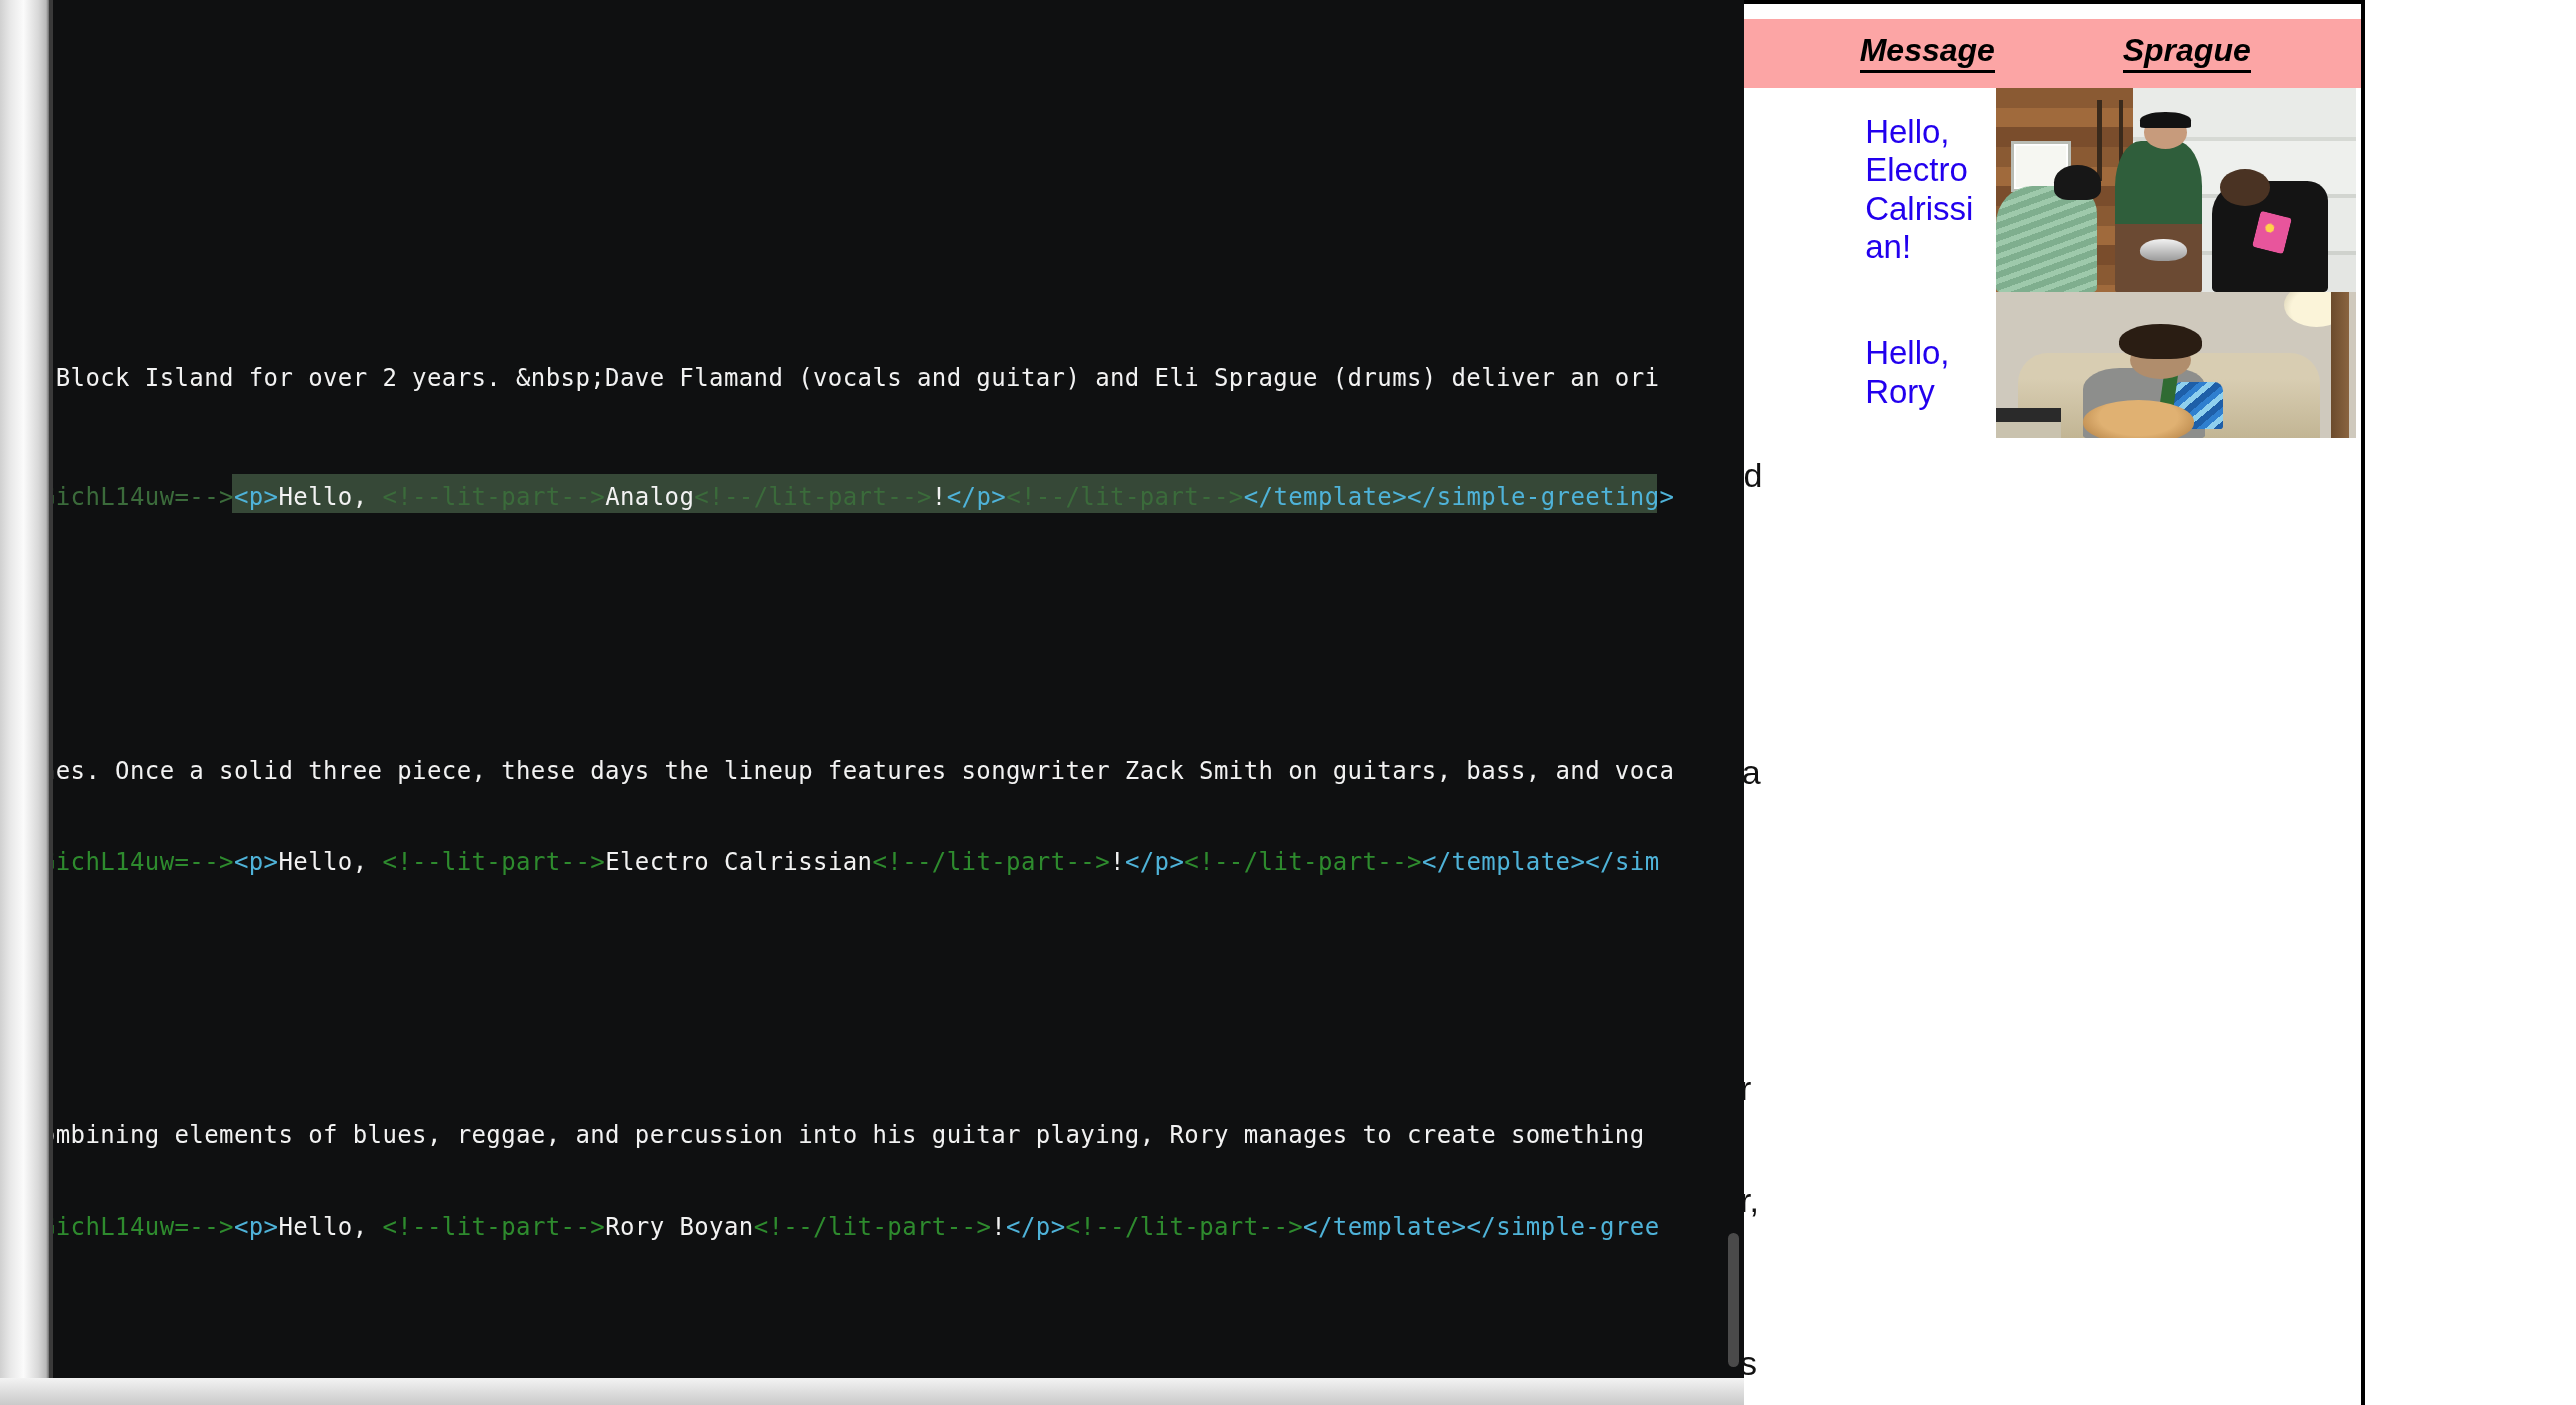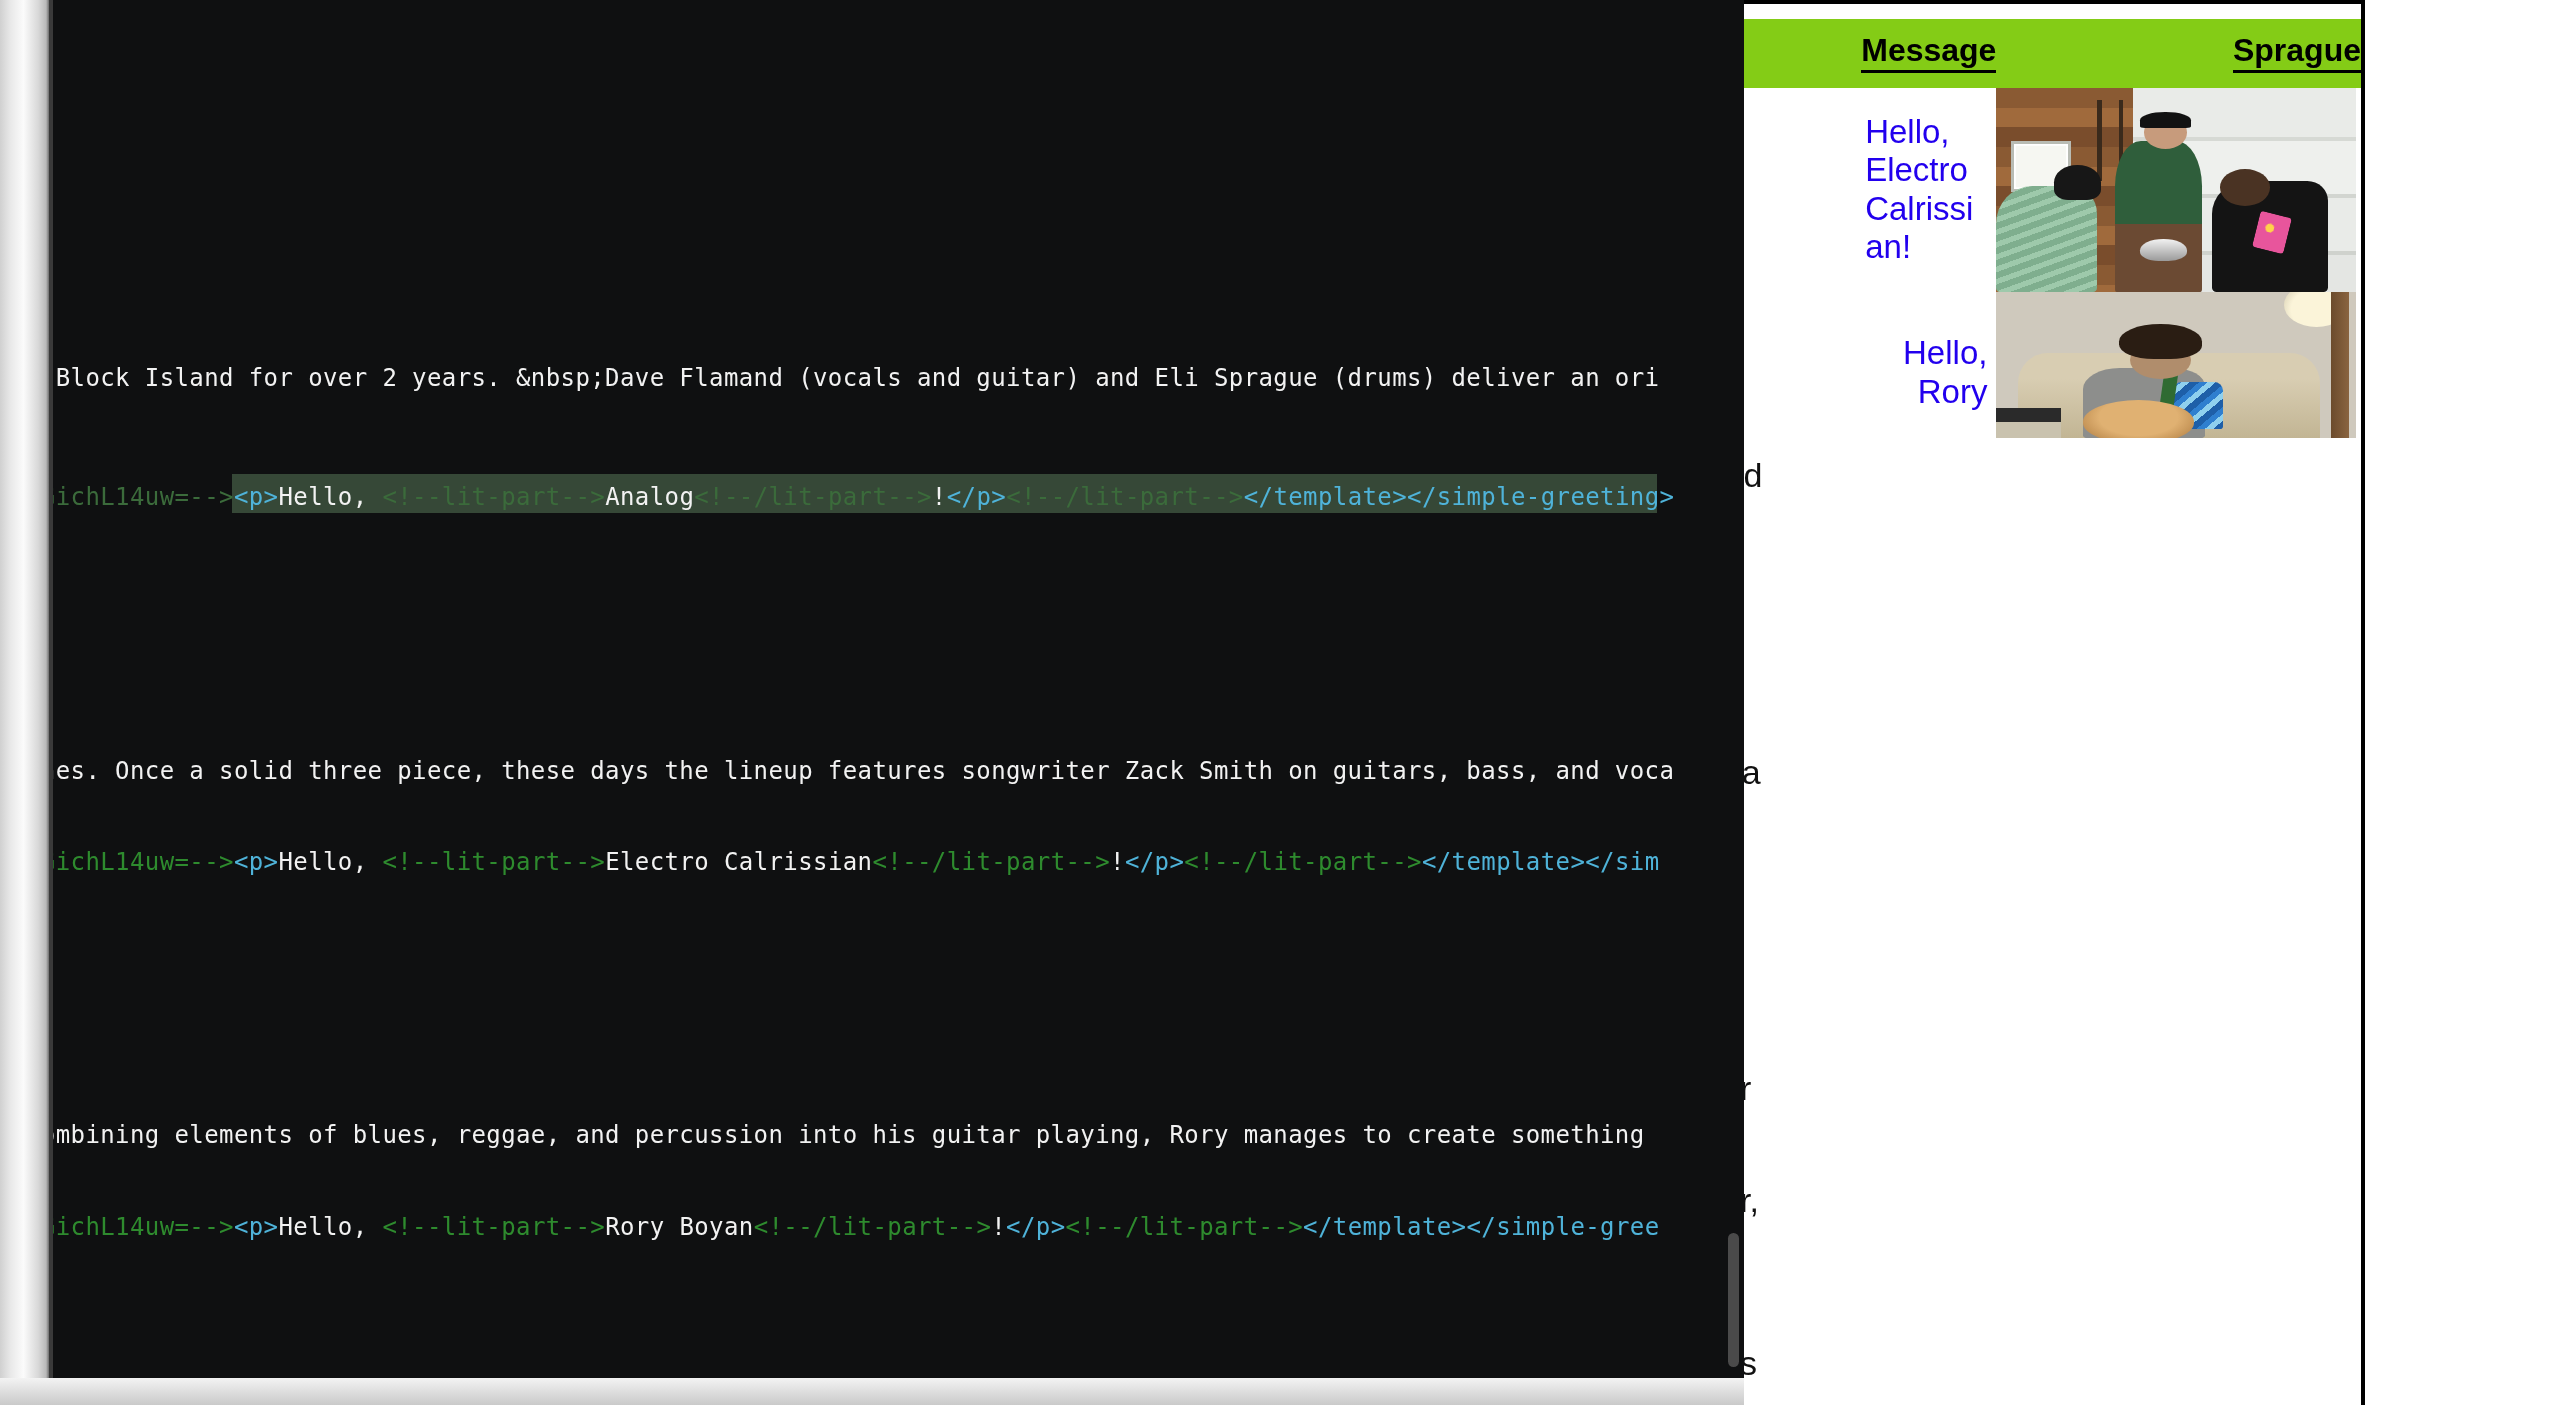"Message" #greeting-table th { background: #84cc16 -> #fca5a5; font-style: none -> italic; text-align: right -> center }
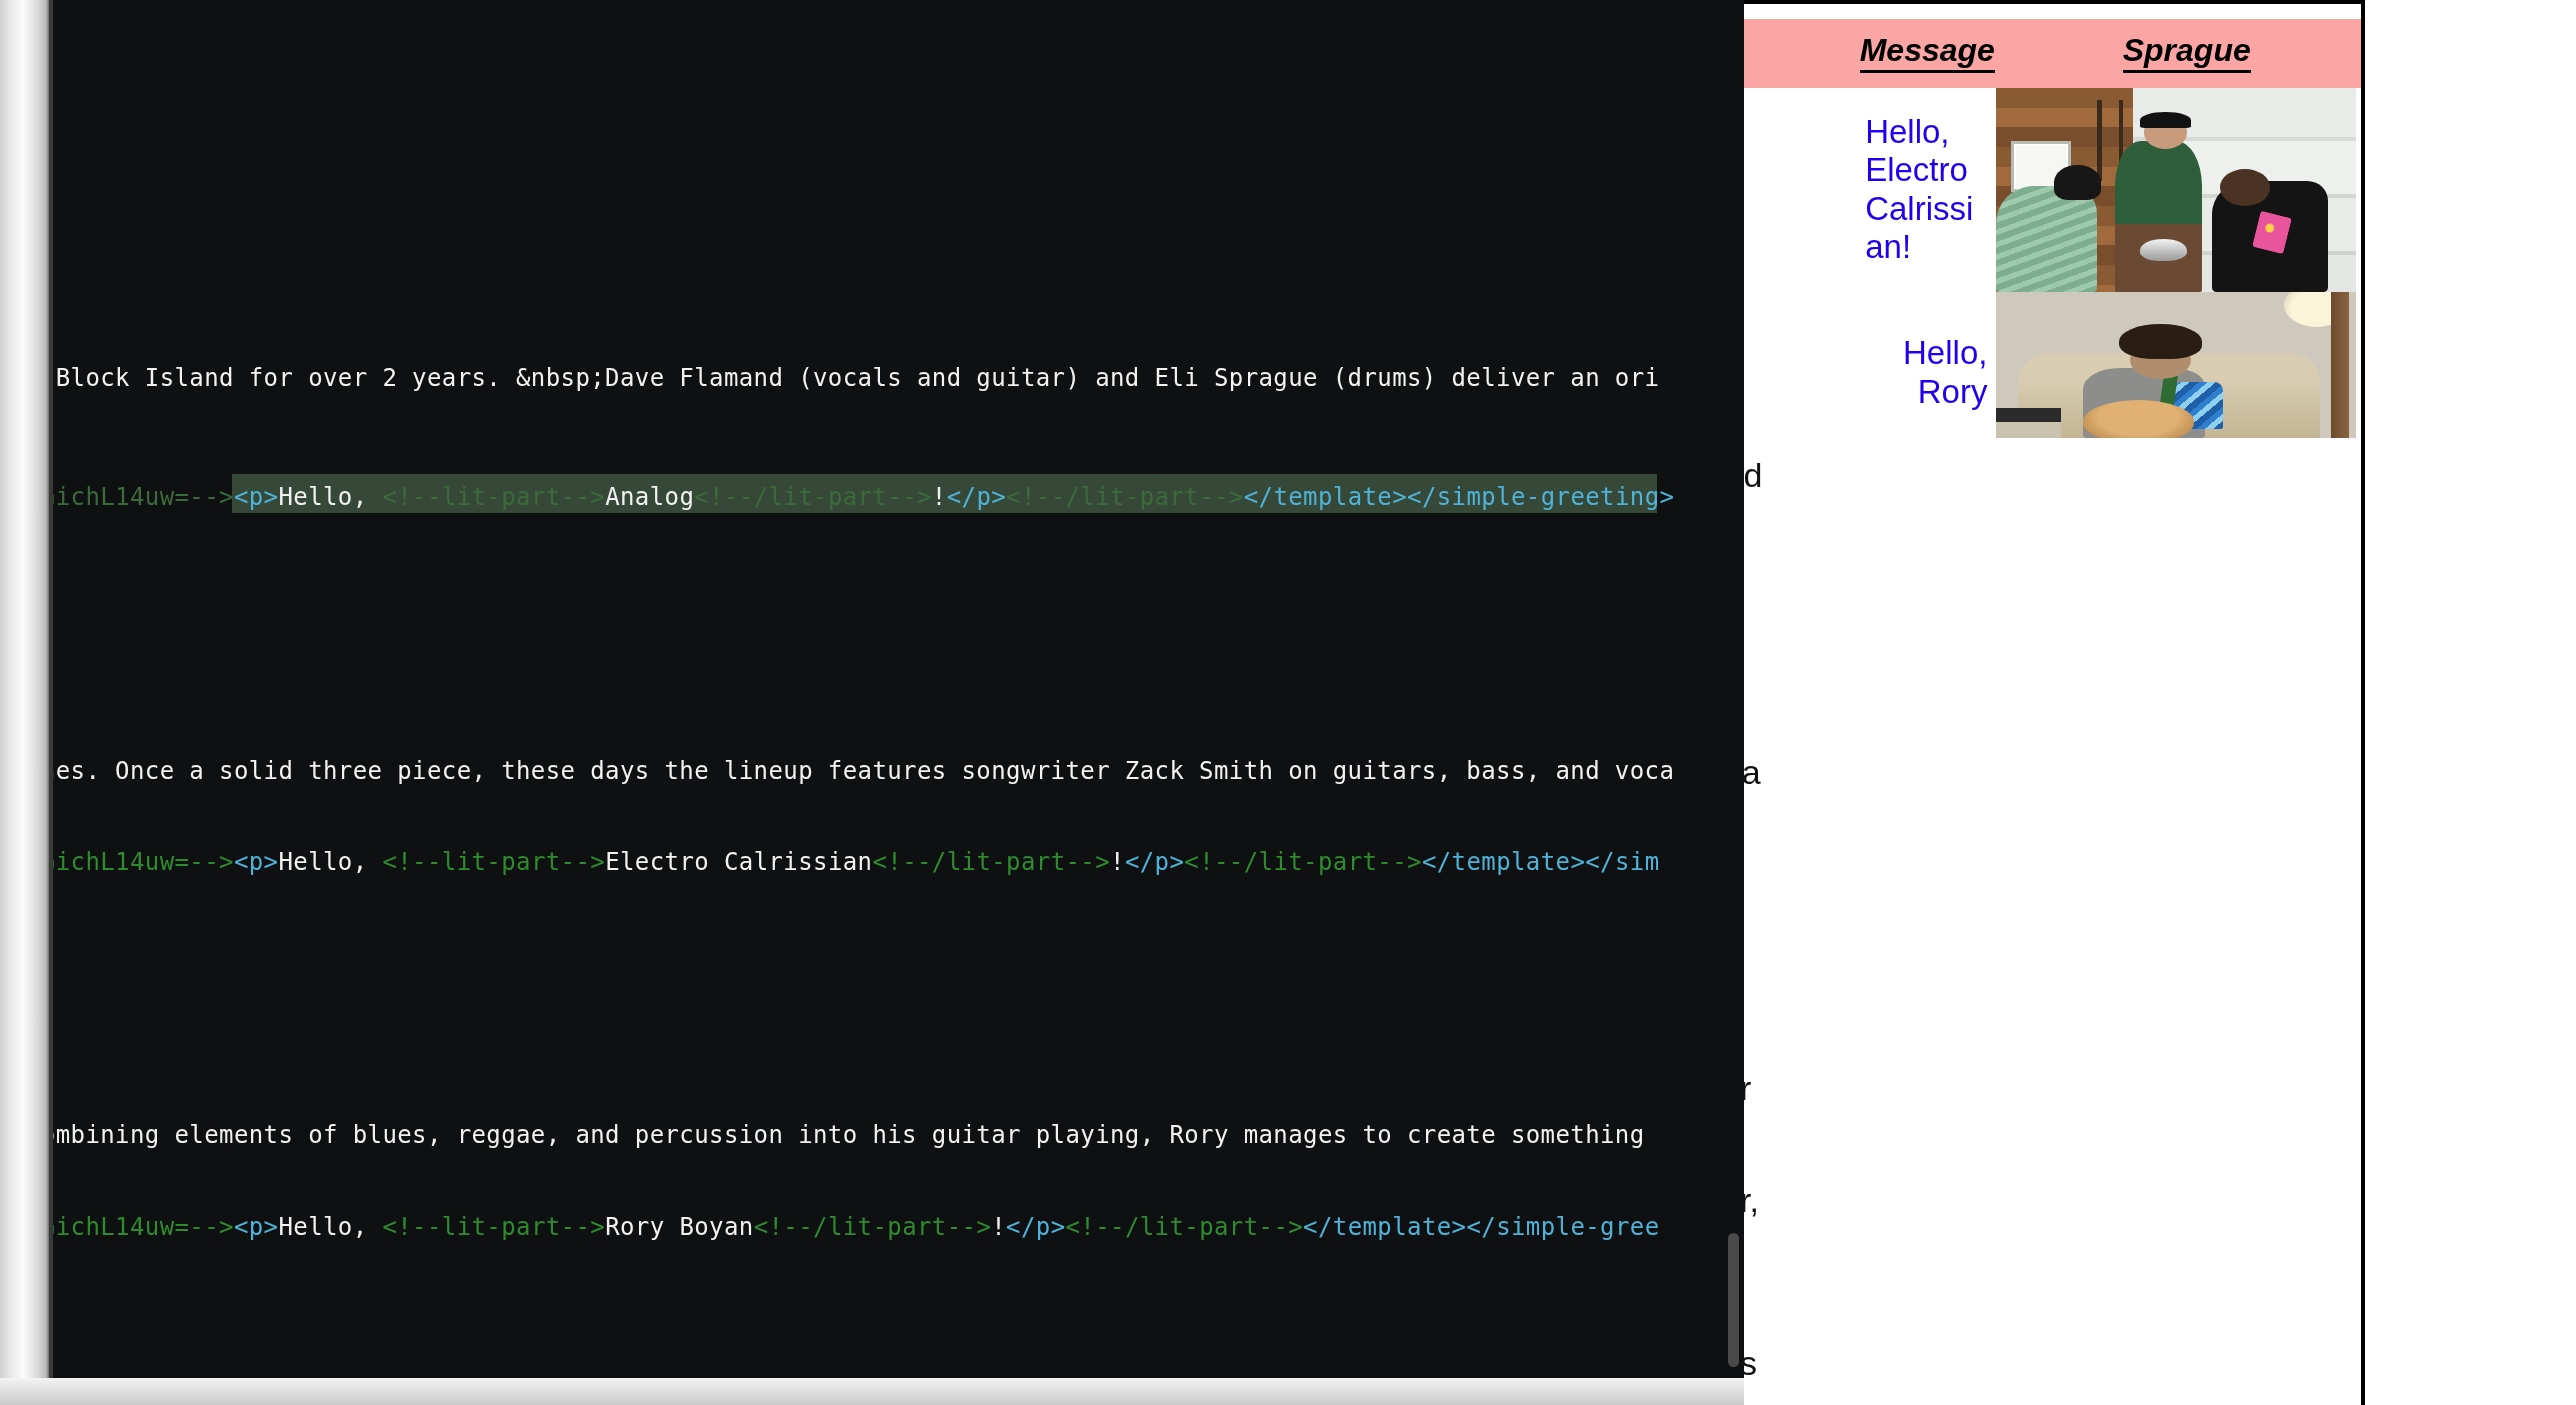"Hello, Rory" div.msg-cell { text-align: right -> none }
